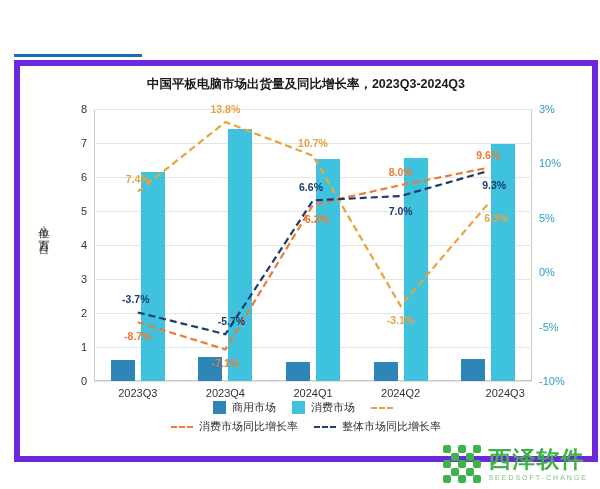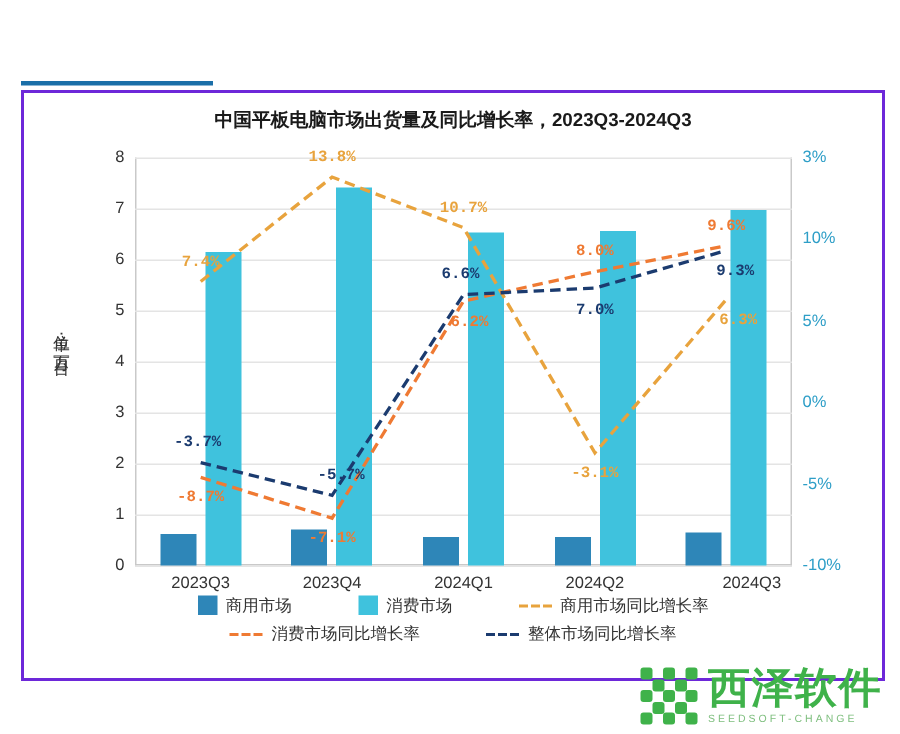"中国平板电脑市场出货量及同比增长率，2023Q3-2024Q3" .panel { border: 2px solid #6d28d9 -> 6px solid #6d28d9 }
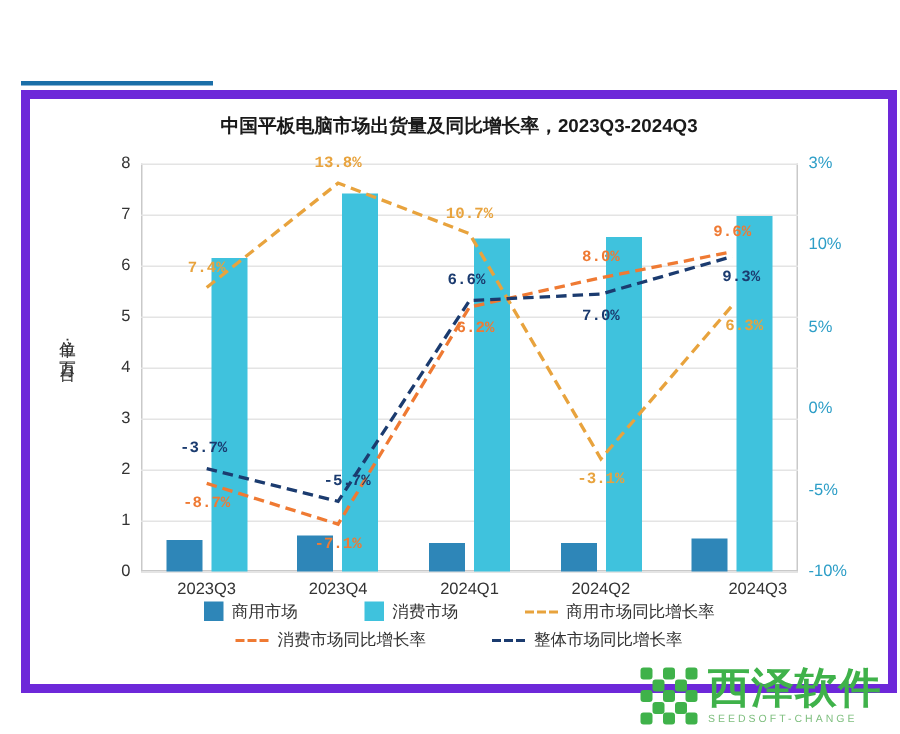"13.8%" .dl { font-family: Liberation Mono, monospace -> none }
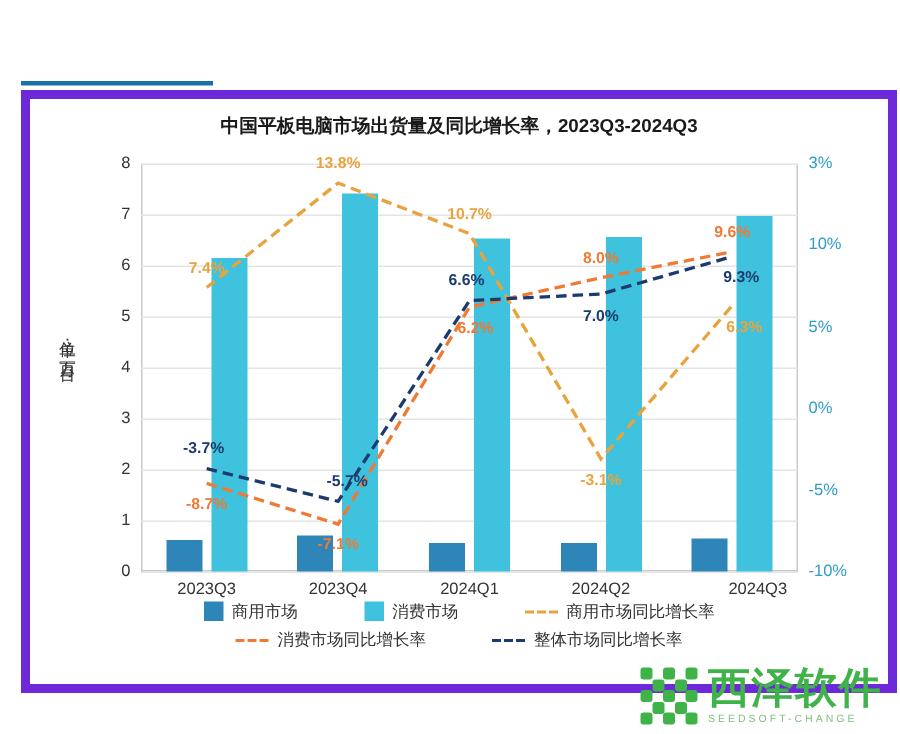"商用市场" .lg-row { gap: 44px -> 16px }
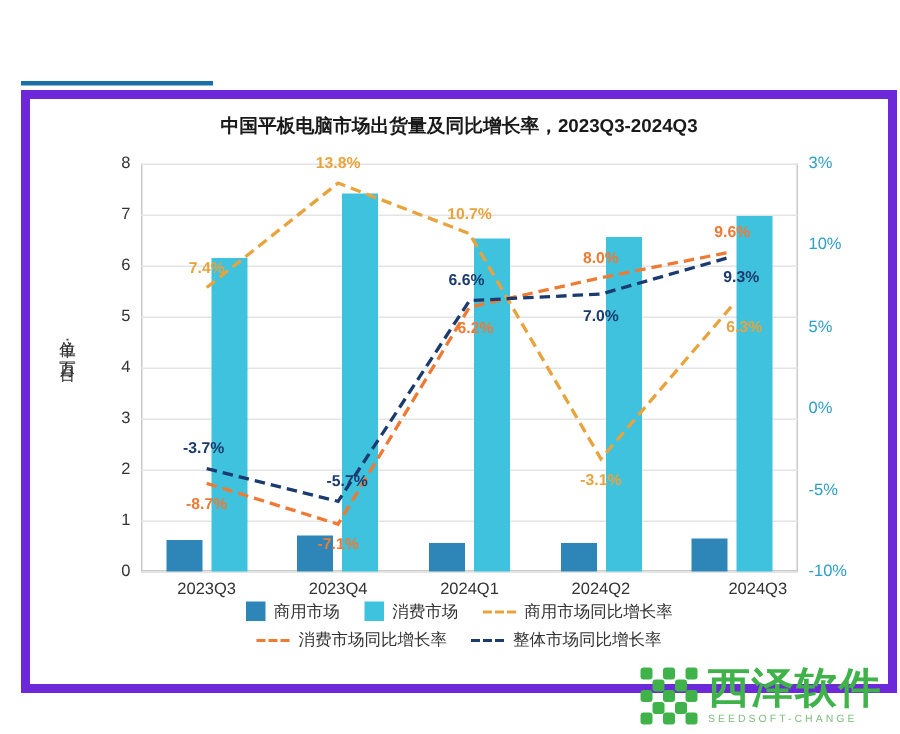"商用市场同比增长率" span { html: <span>商用市场同比增长率</span> -> none }
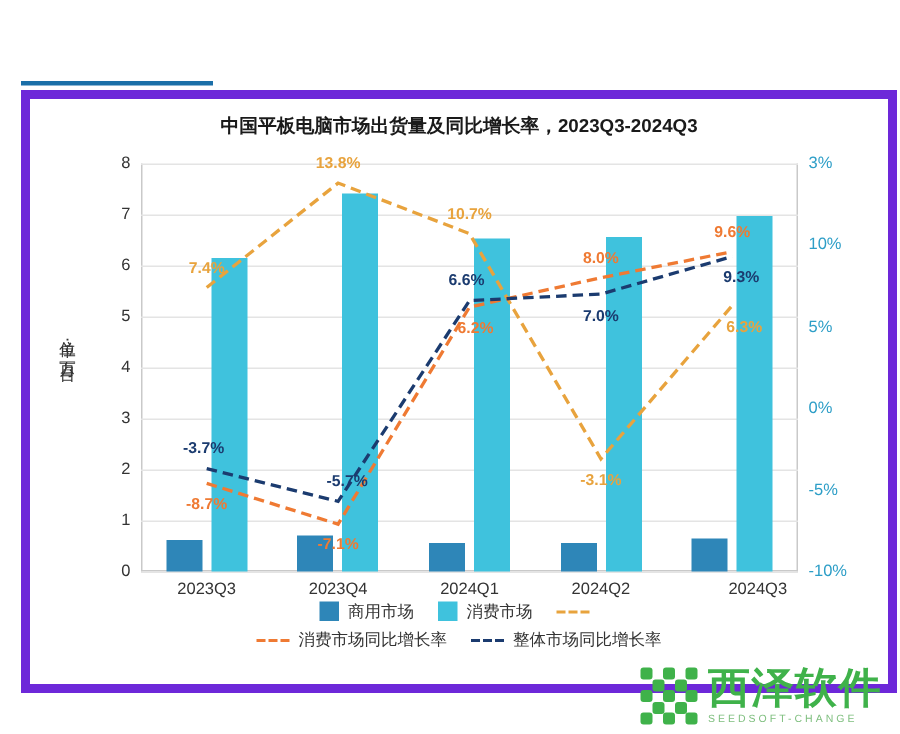"西泽软件" .wm-cn { font-size: 28px -> 23px }
